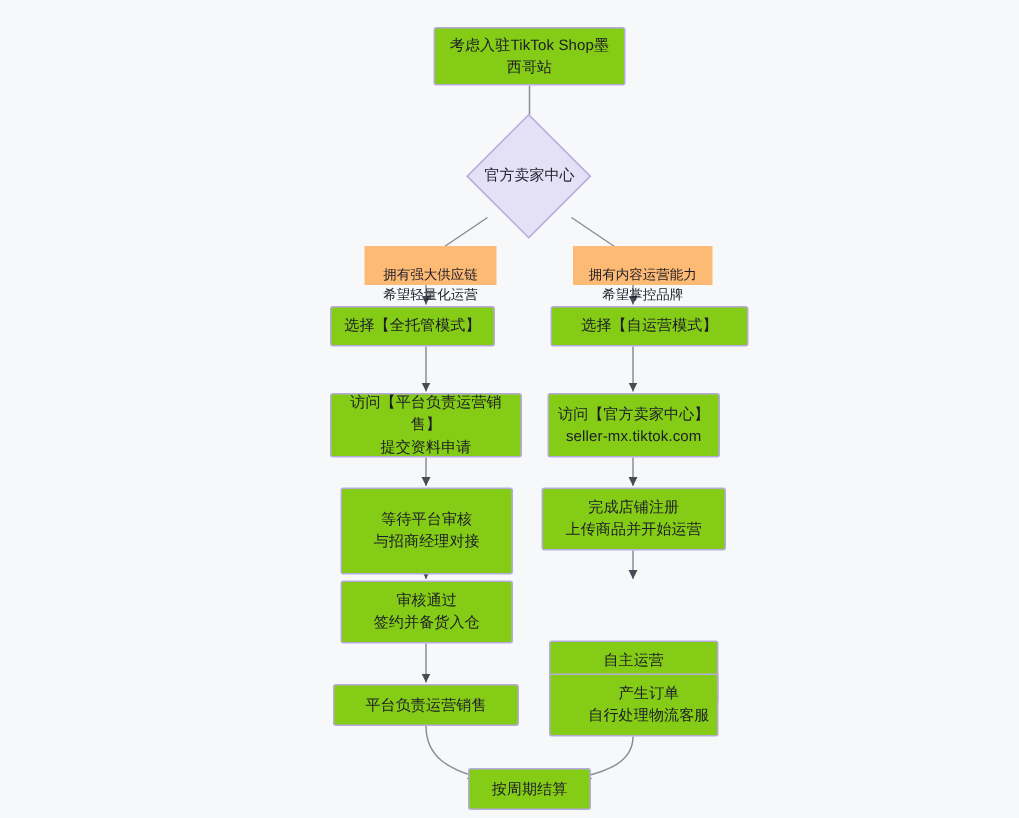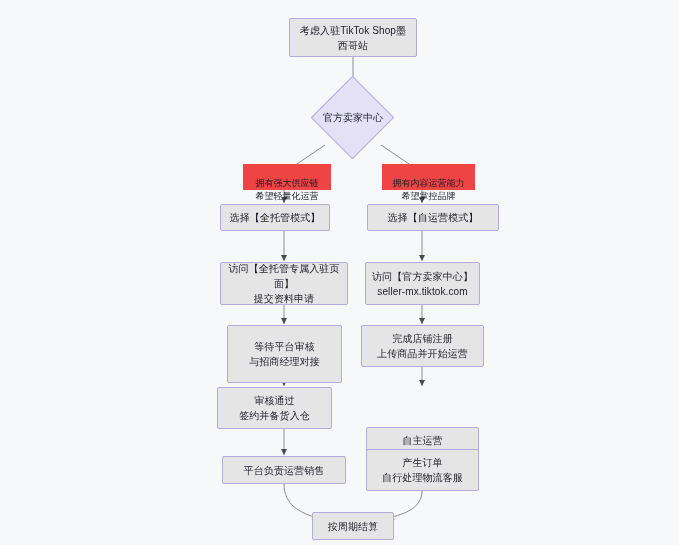"考虑入驻TikTok Shop墨西哥站" .node { background: #e5e5e5 -> #84cc16 }
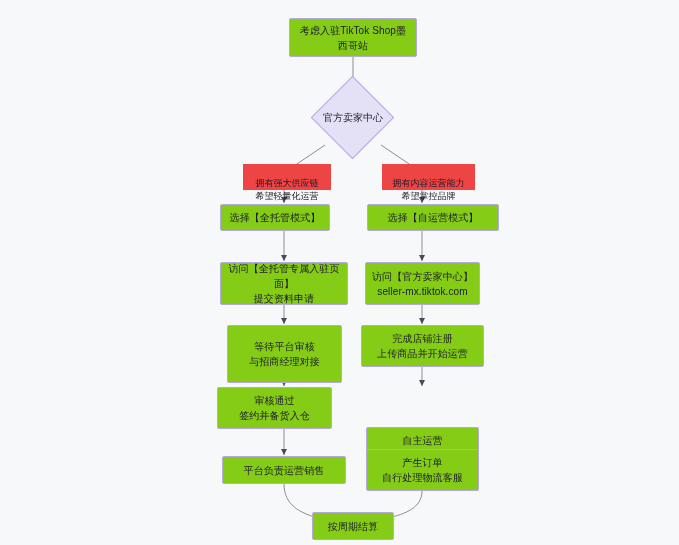"拥有强大供应链" .edge-label { background: #ef4444 -> #fdba74 }
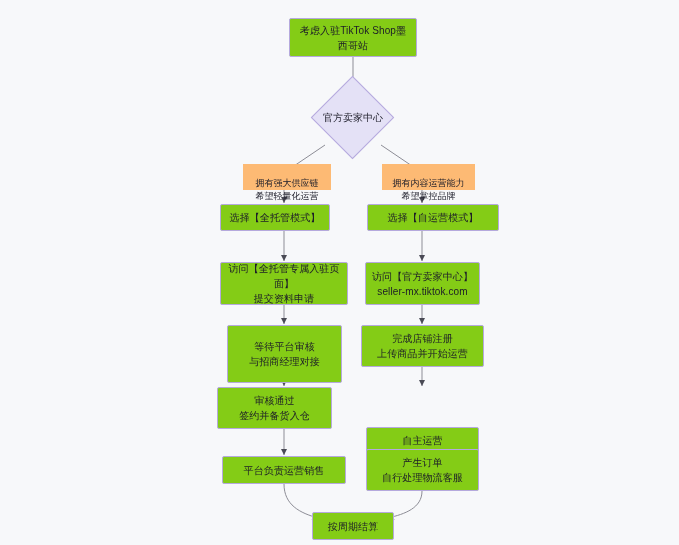"访问【全托管专属入驻页面】" span.node-text { text: 全托管专属入驻页面 -> 平台负责运营销售 }
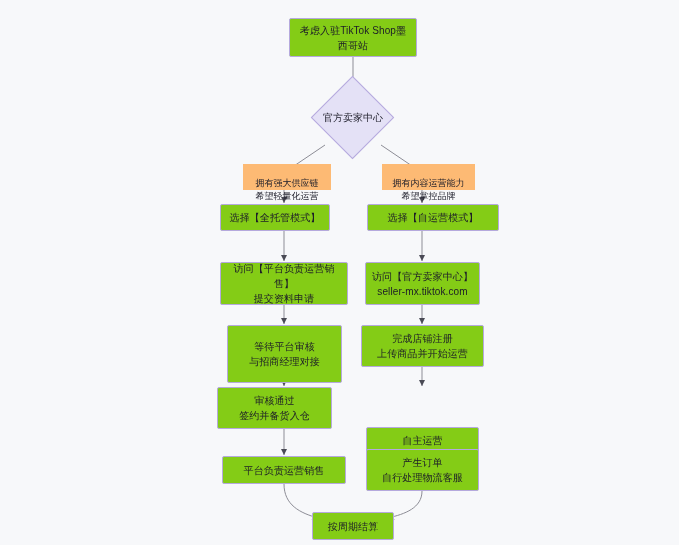"审核通过" div.node { left: 217px -> 227px }
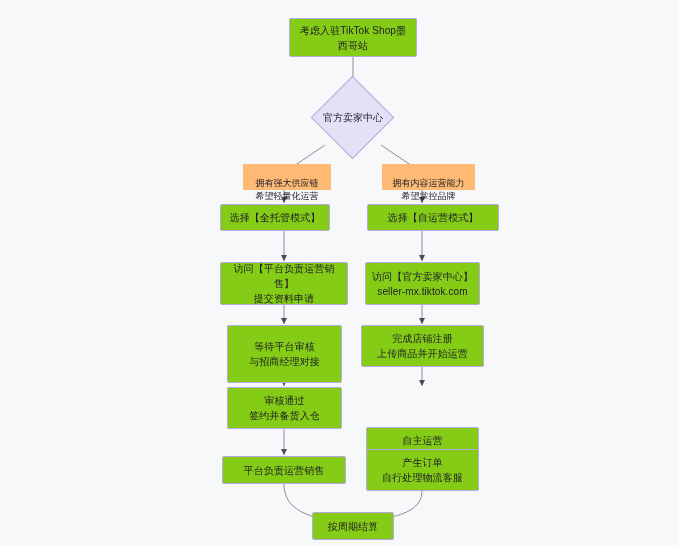"产生订单" div.node { justify-content: none -> flex-end }
